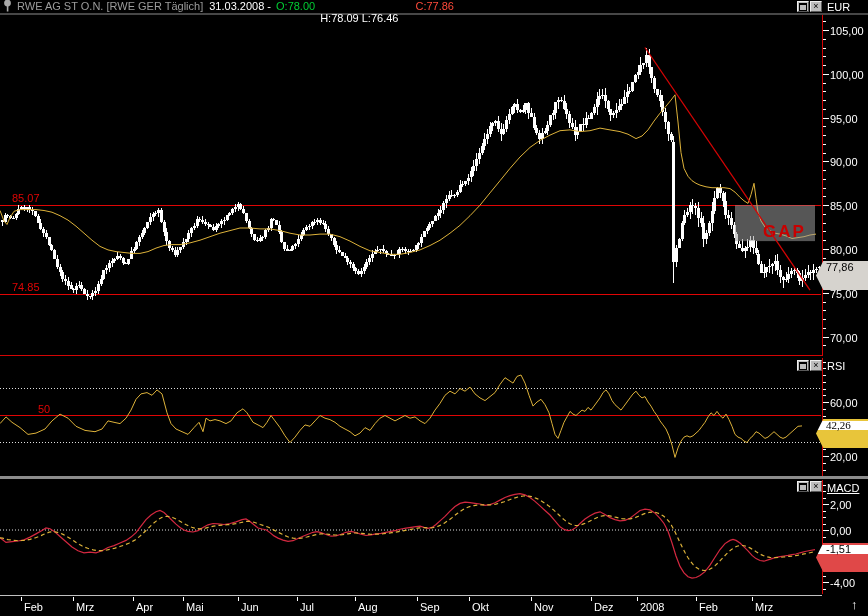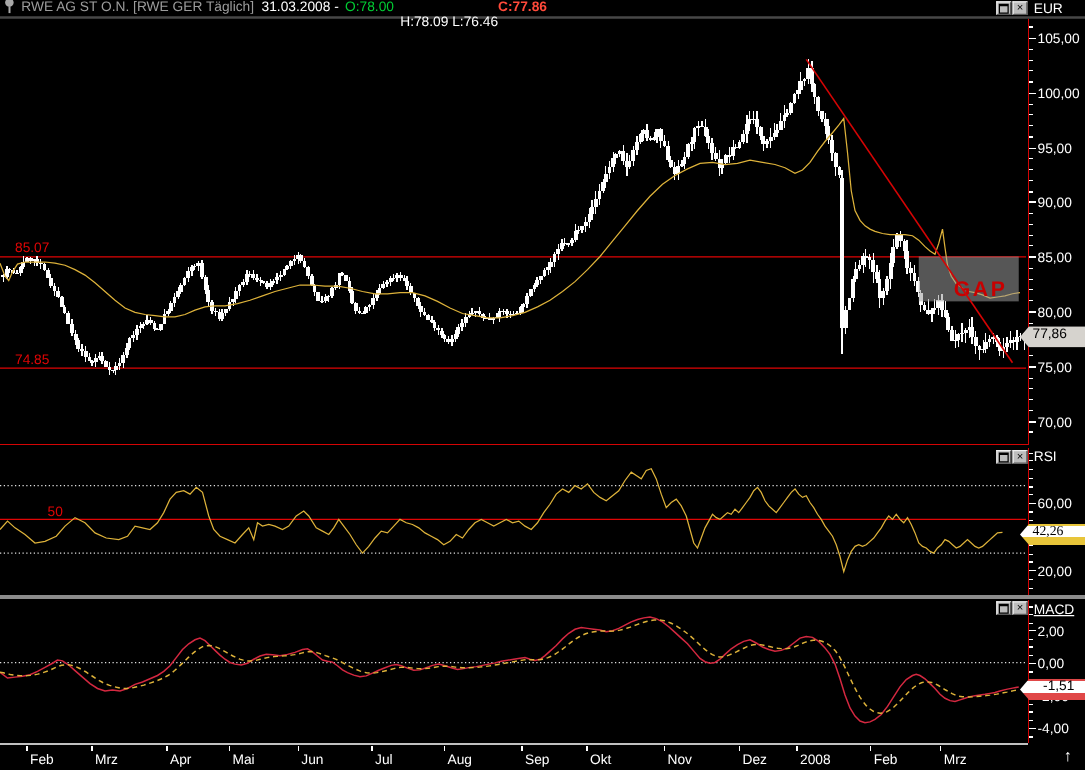"C:77.86" .t-close { font-weight: bold -> none; margin-left: 0 -> 17px }
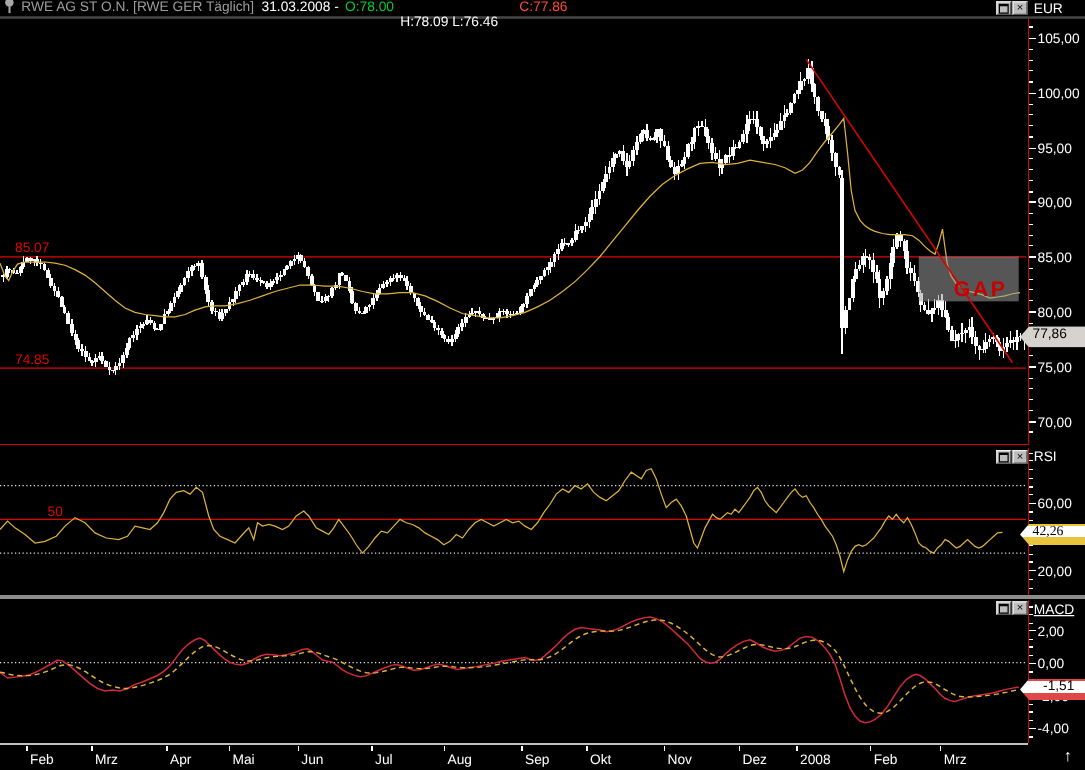"77,86" .badge { height: 17px -> 29px }
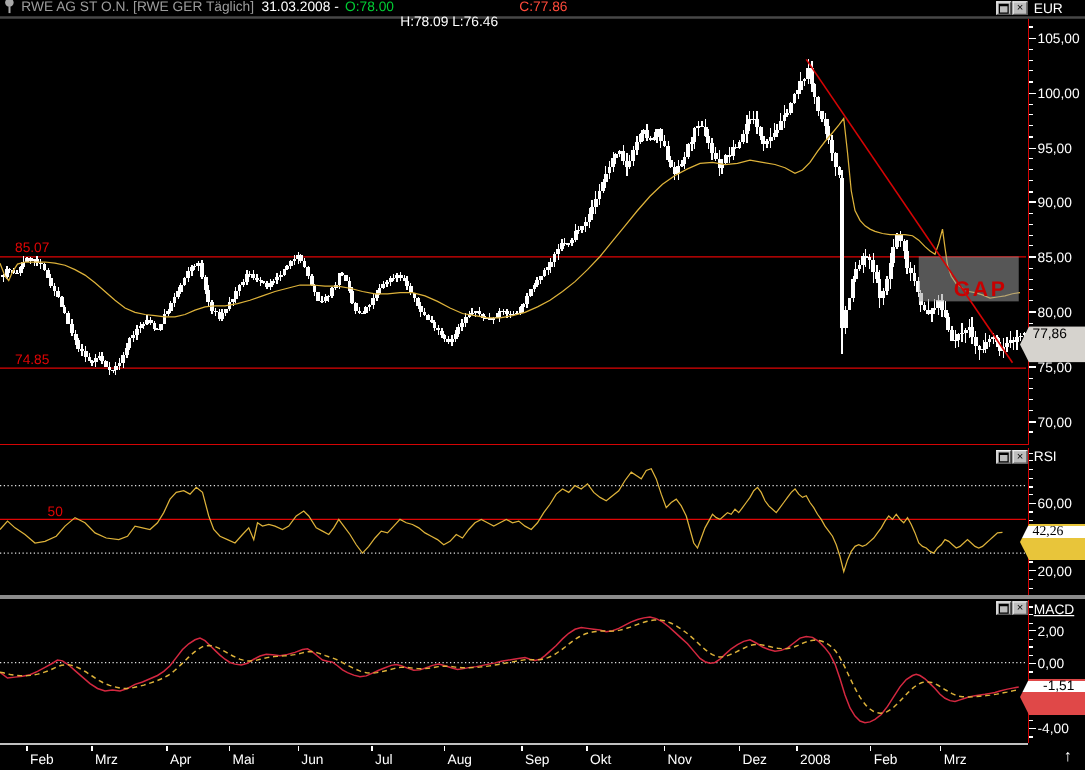"-1,51" .badge-macd { text-align: center -> none }
